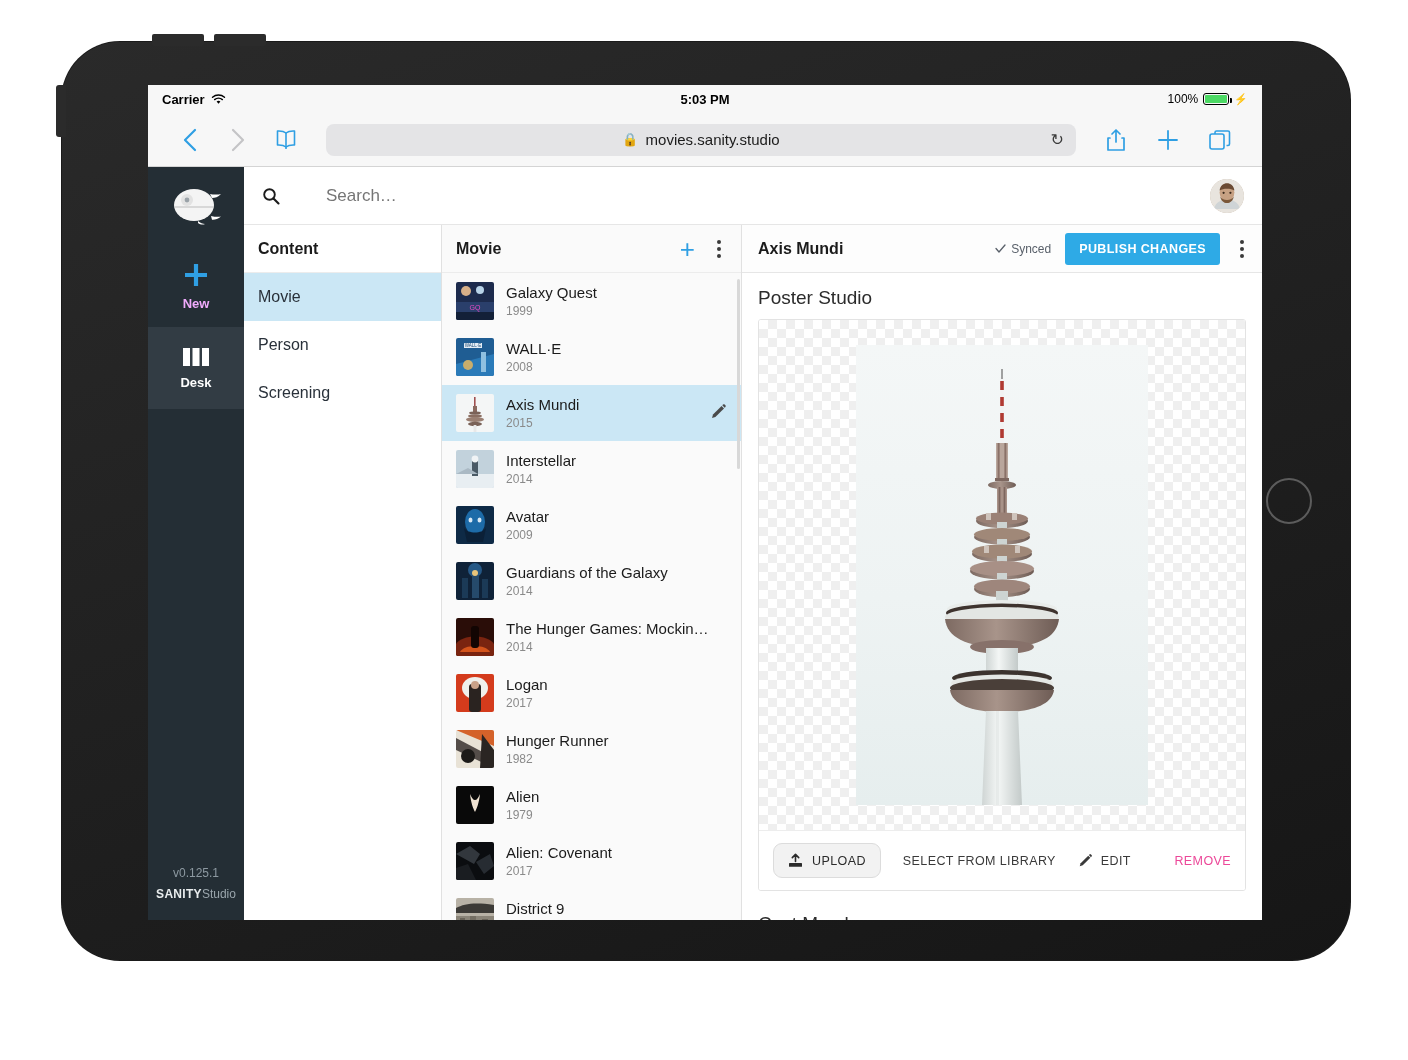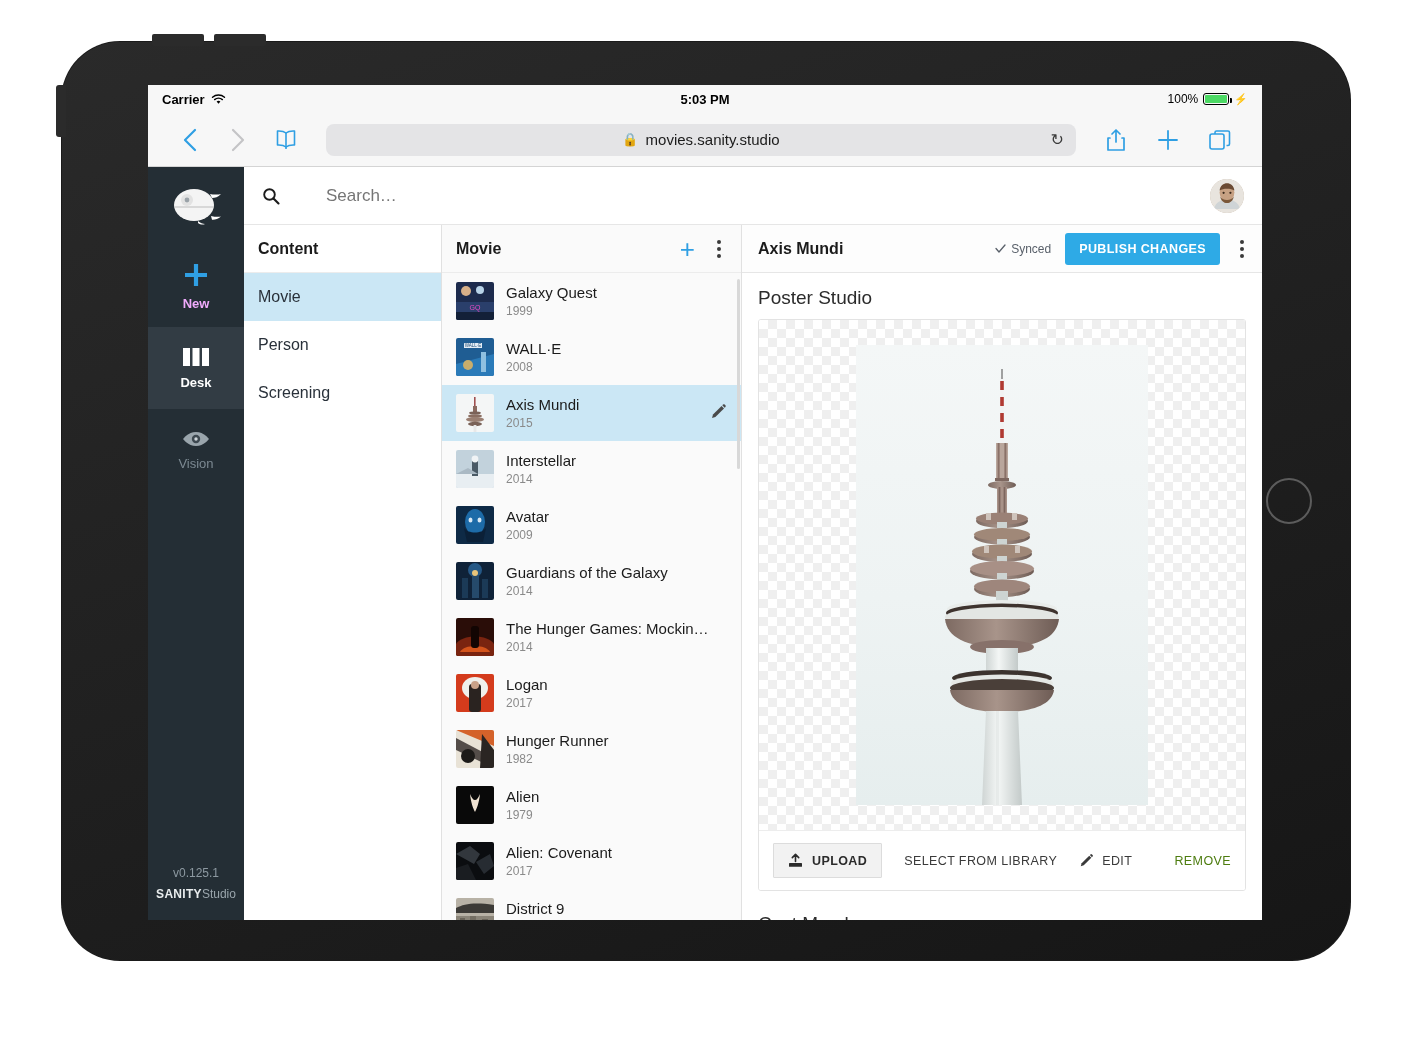"Vision" div.rail-item { html: <div> <svg> <path></path> <circle></circle> <circle></circle> </svg> <span>Vision</span> </div> -> none }
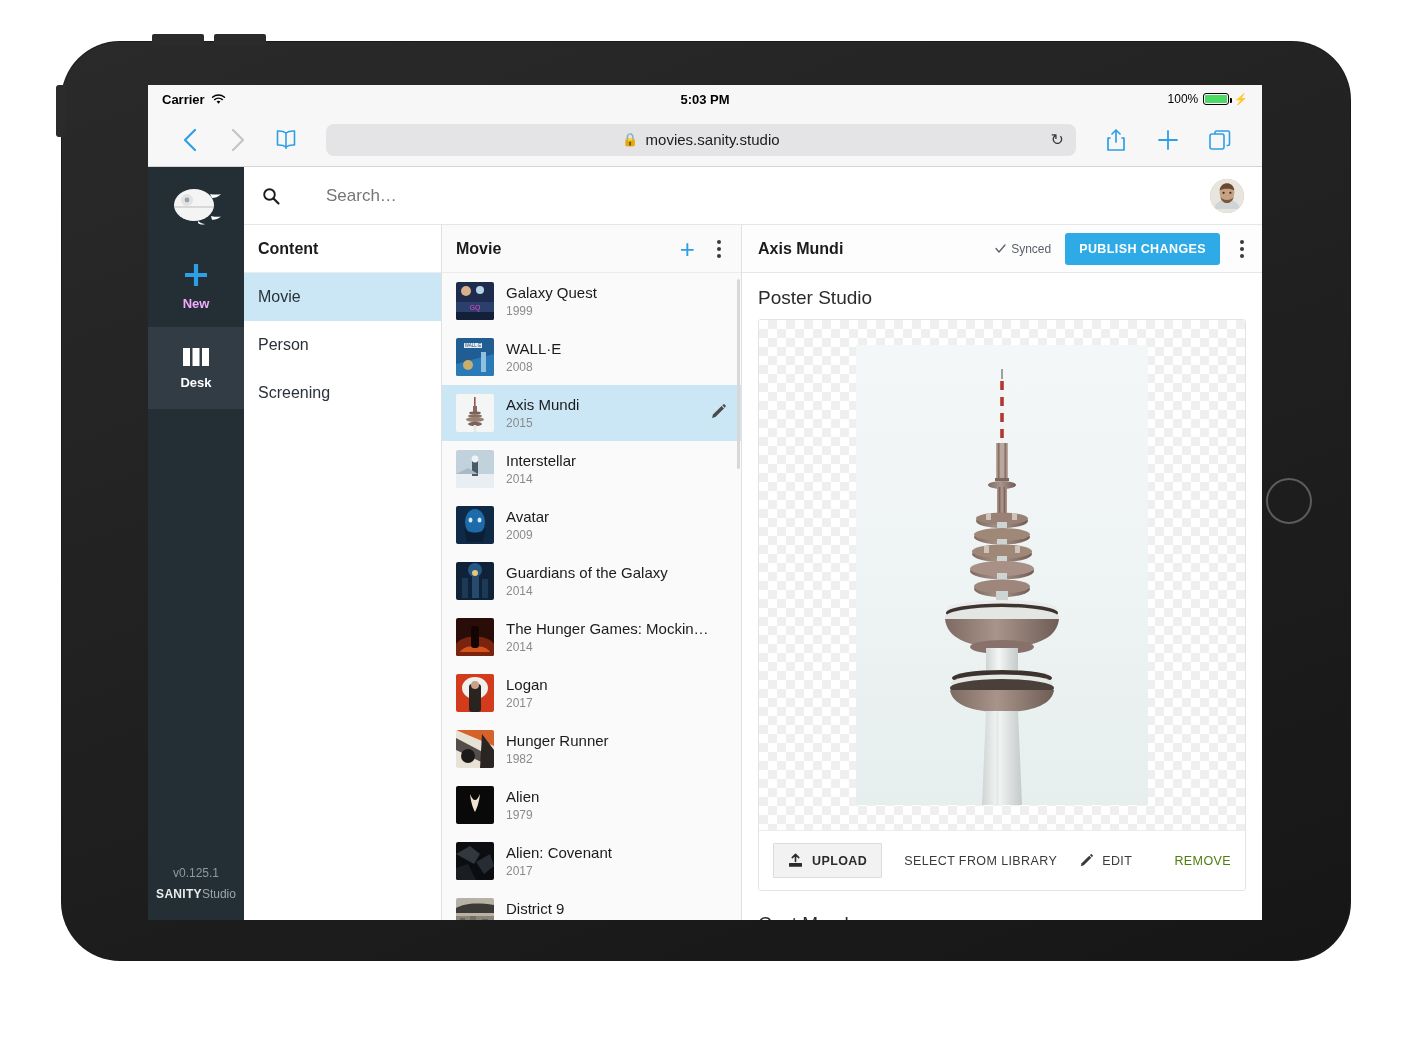"UPLOAD" .btn-upload { border-radius: 1px -> 9px; font-weight: 700 -> 400 }
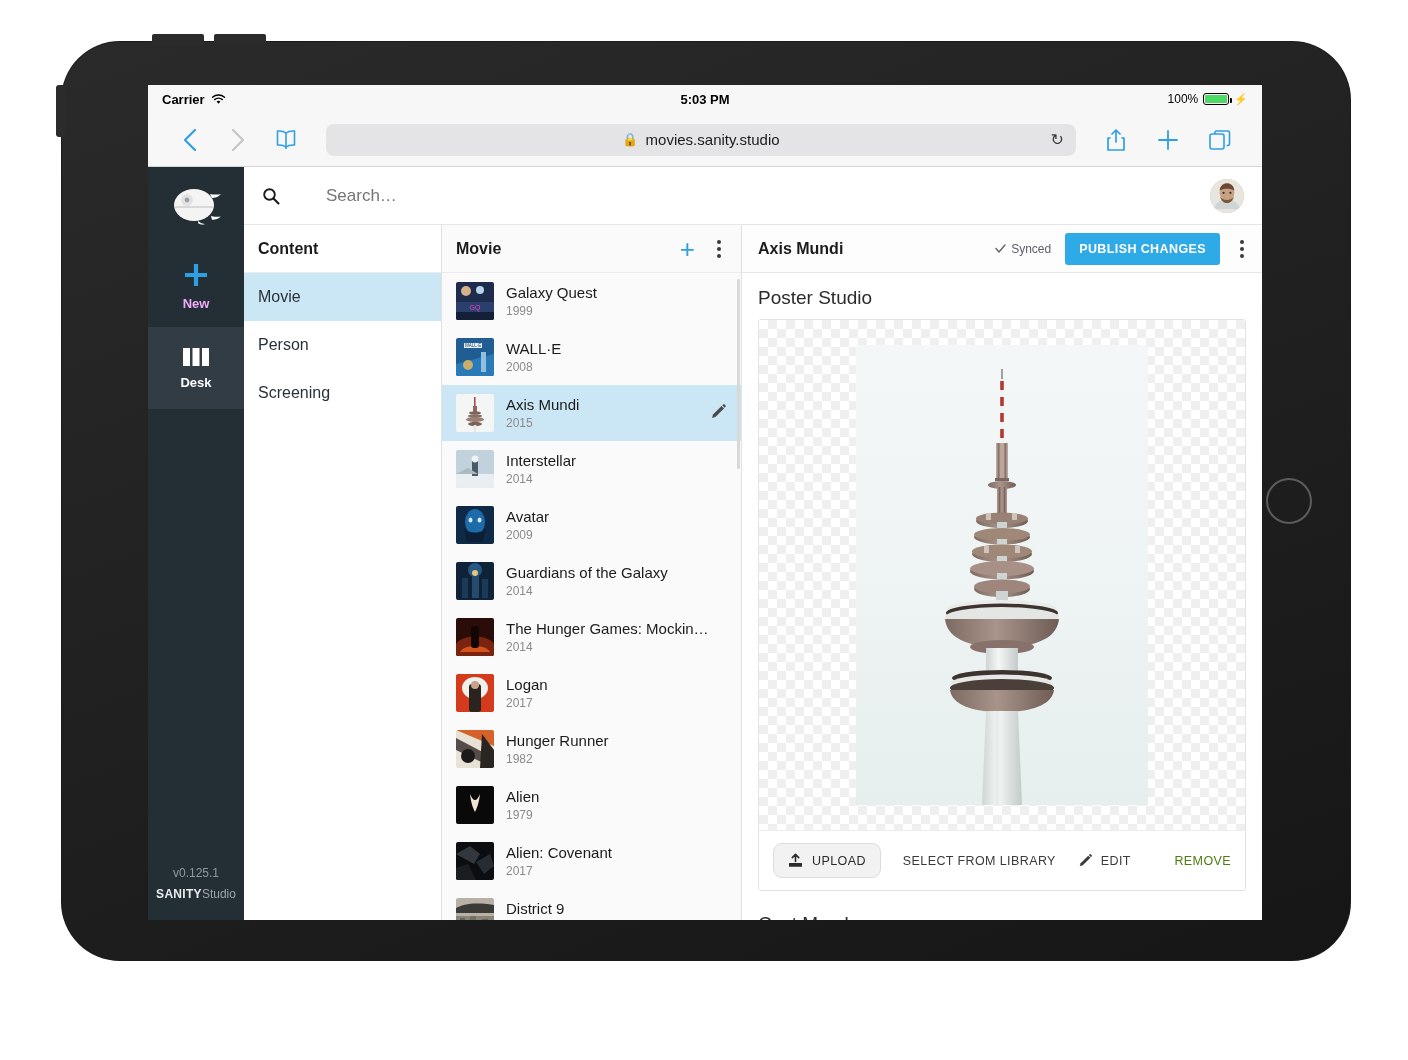"REMOVE" .act-link.danger { color: #4d7c0f -> #ec4899 }
